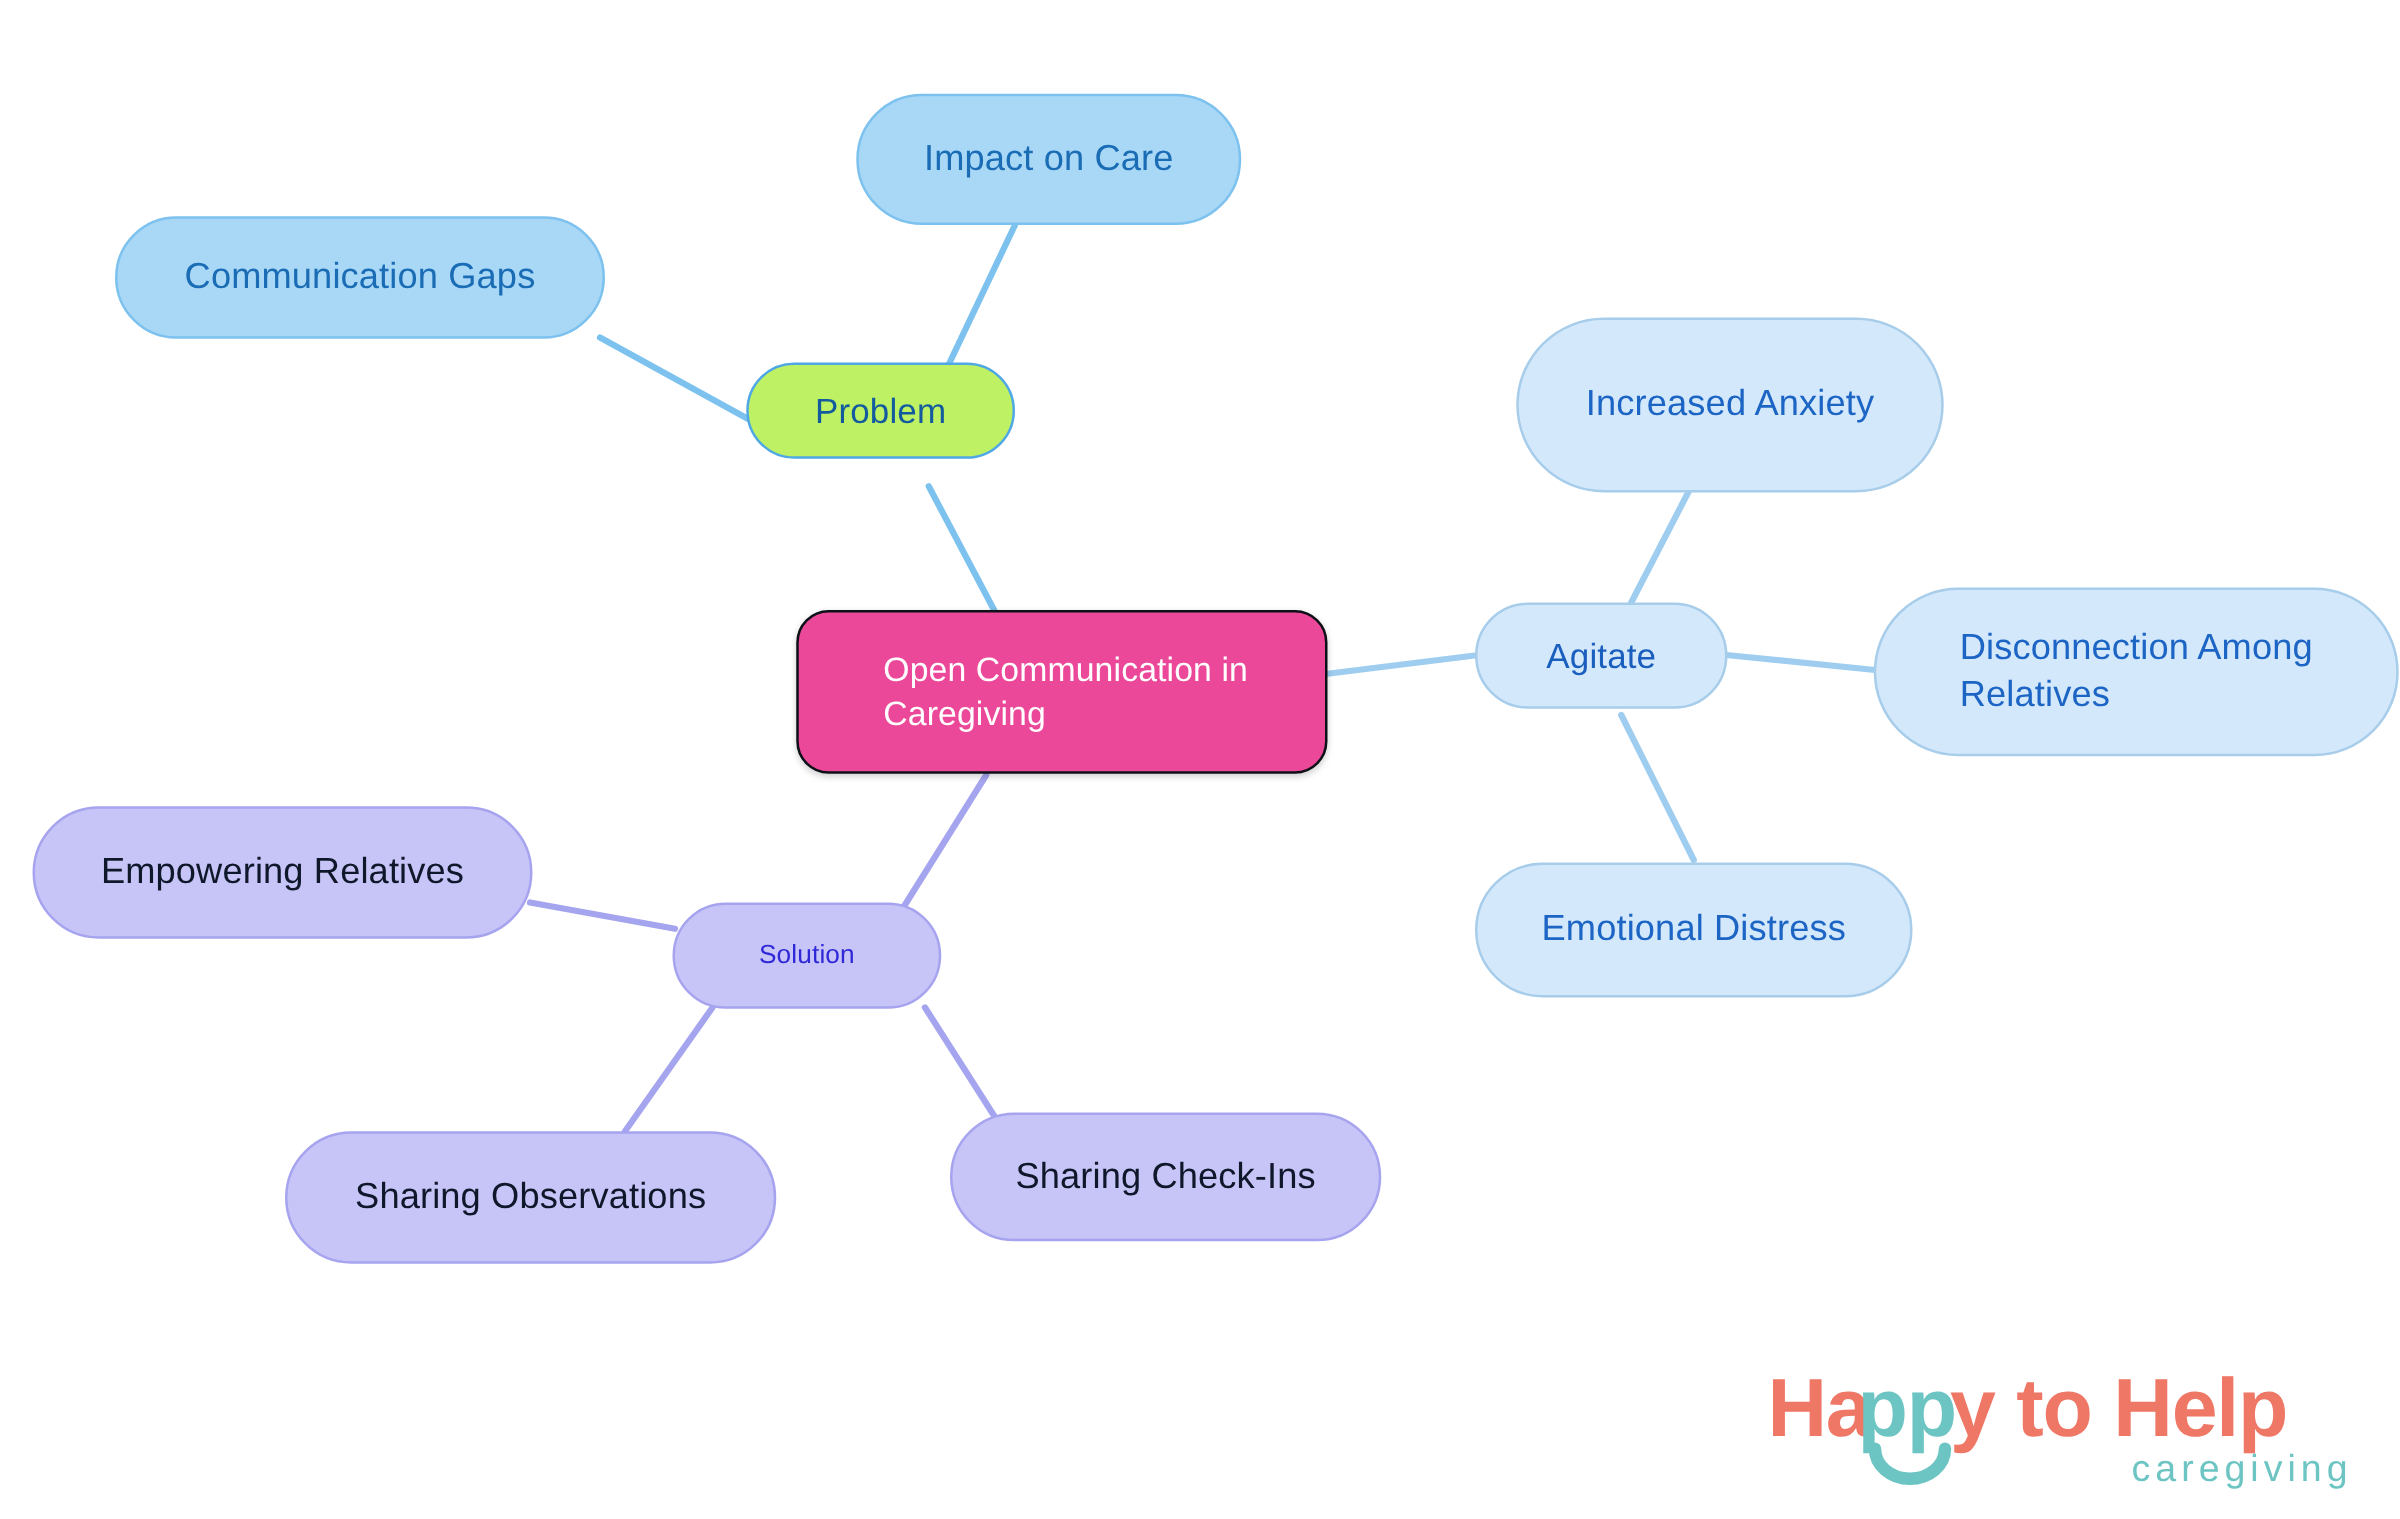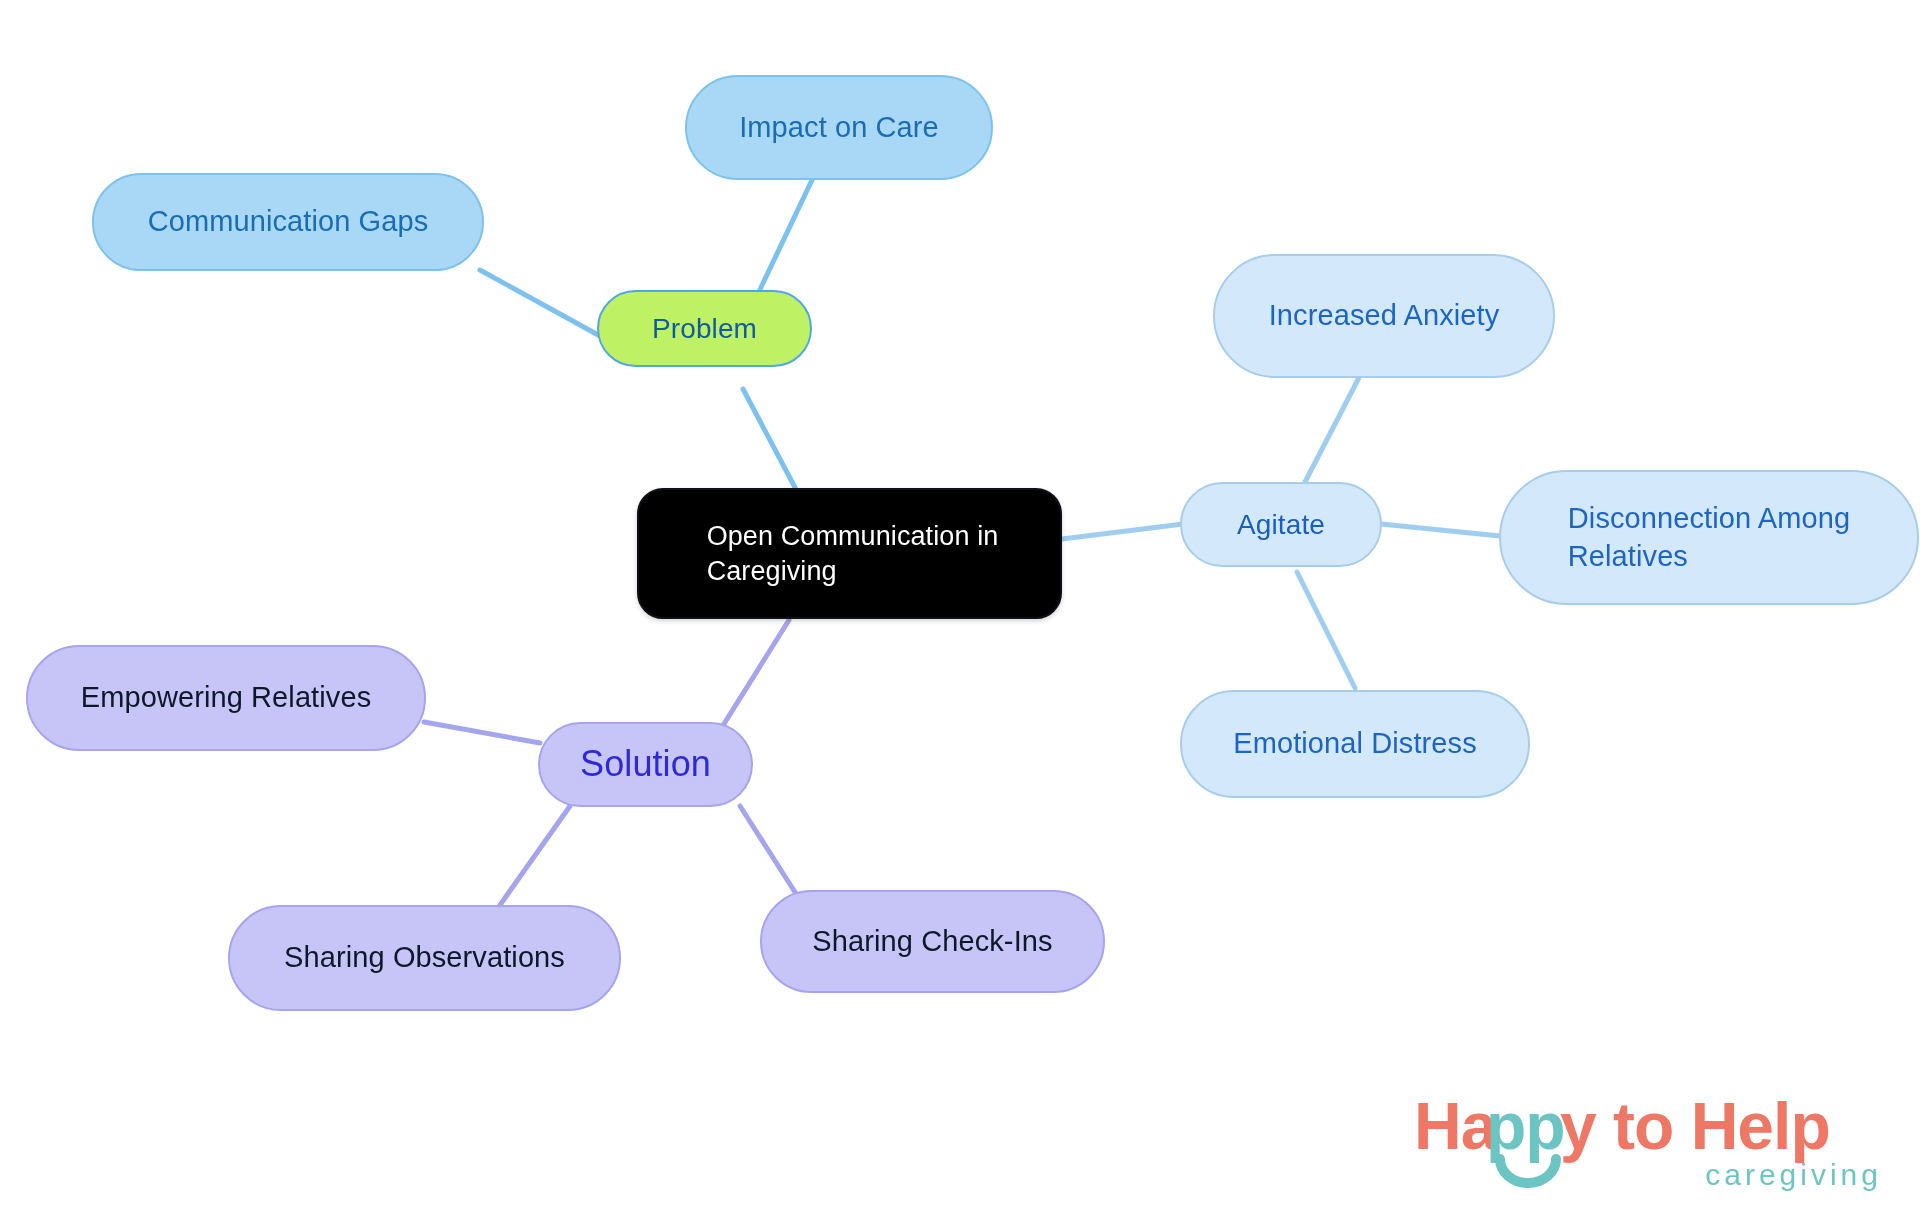"Increased Anxiety" div.node { height: 124px -> 140px }
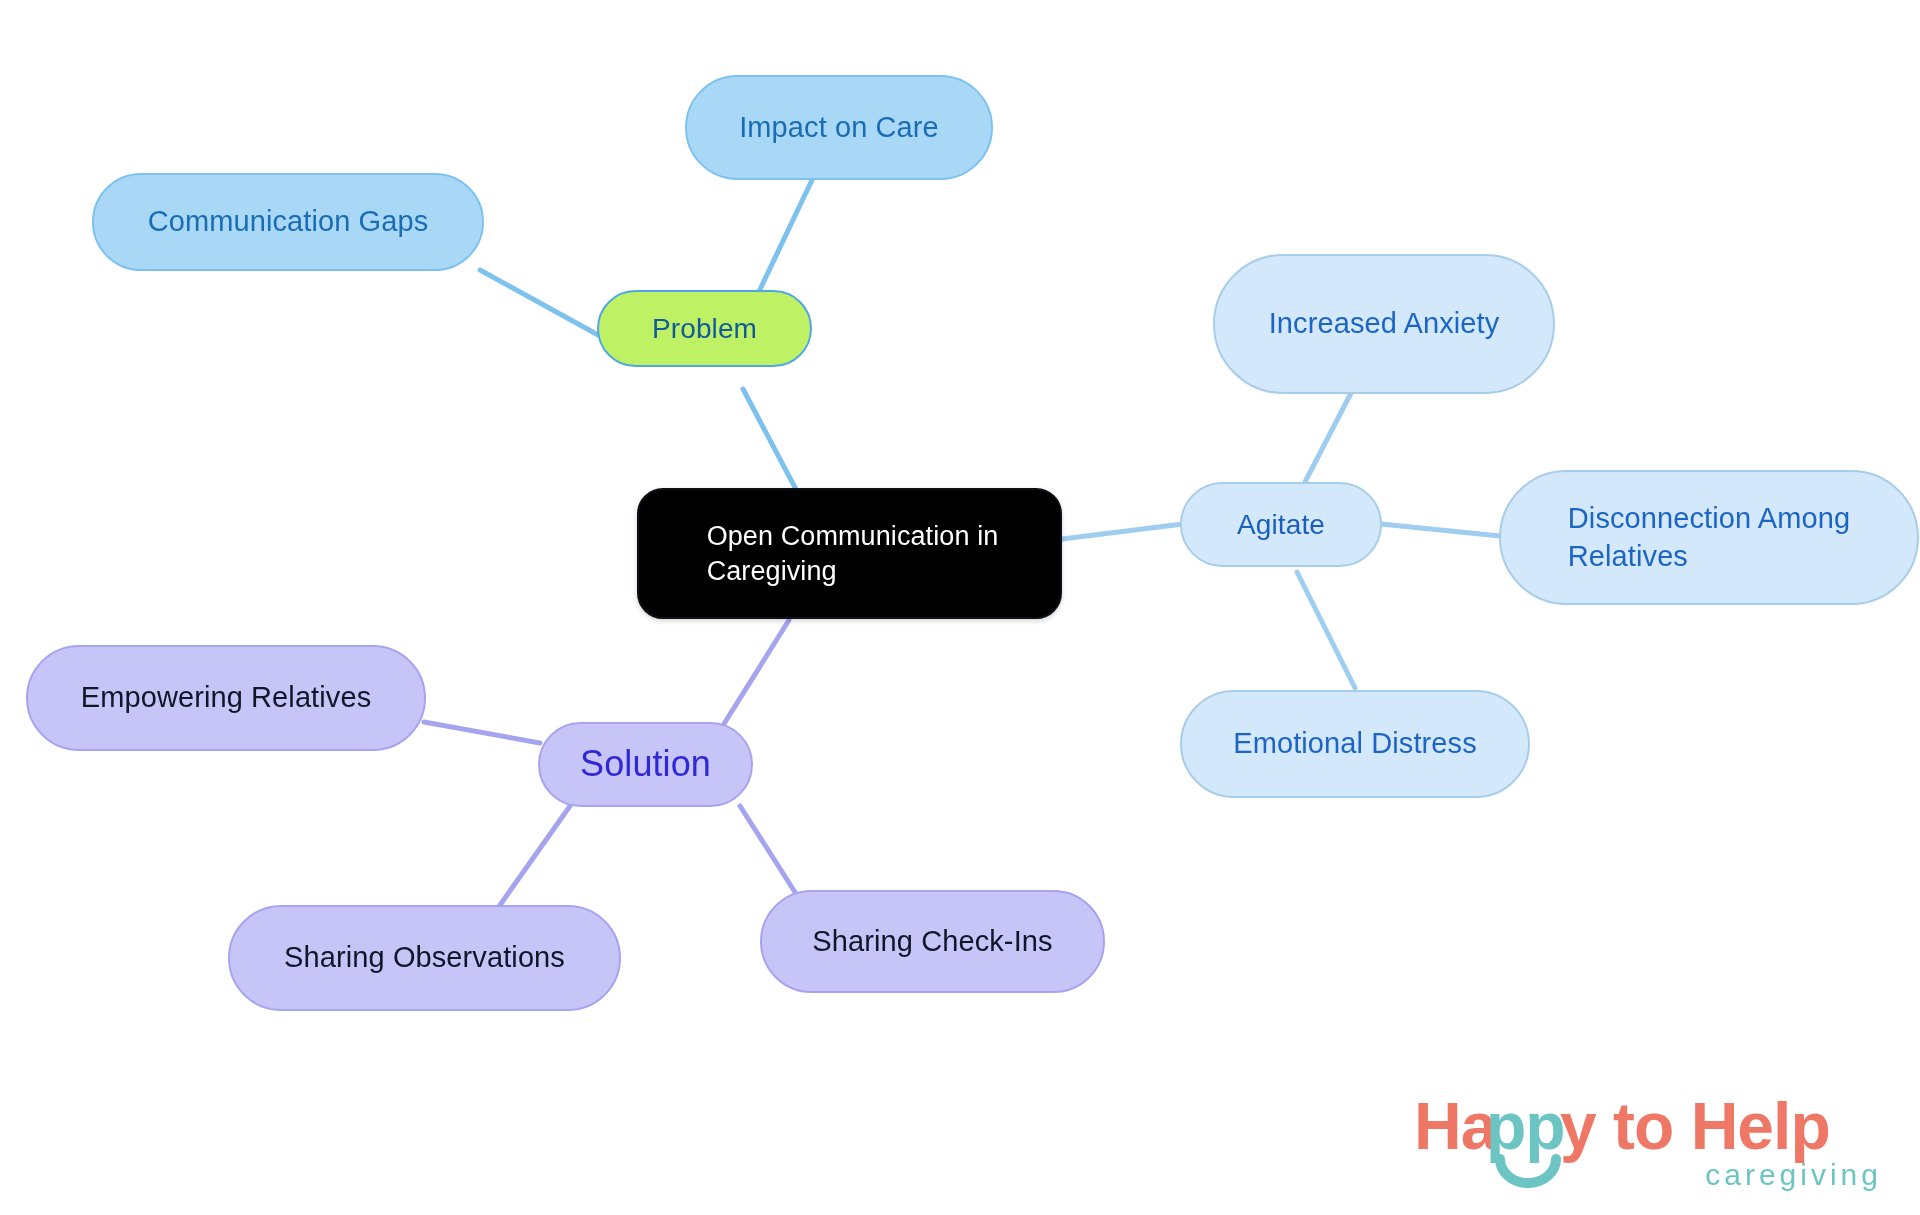"Open Communication in" .node-root { background: #000000 -> #ec4899 }
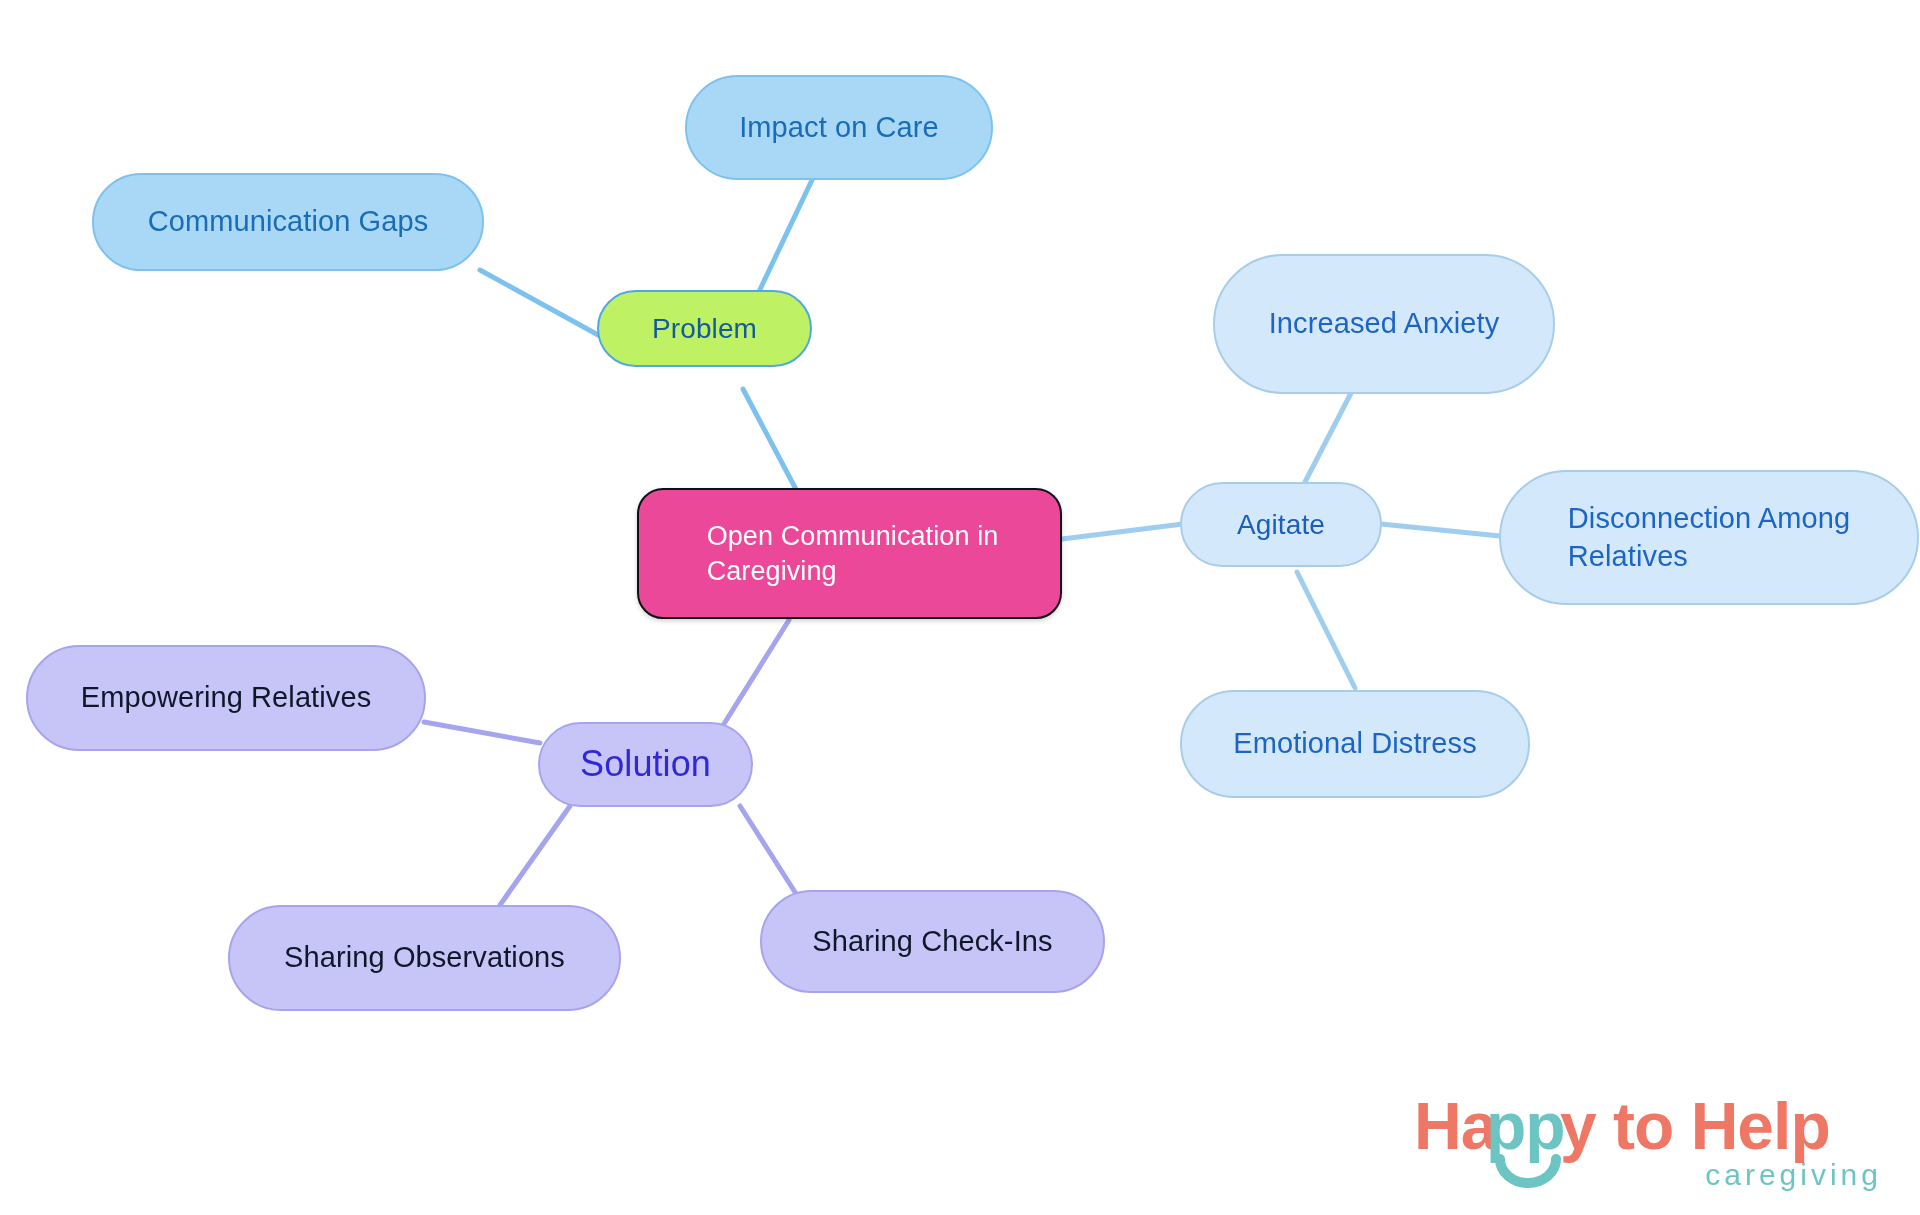"Solution" .node-purple-mid { font-size: 36px -> 21px }
